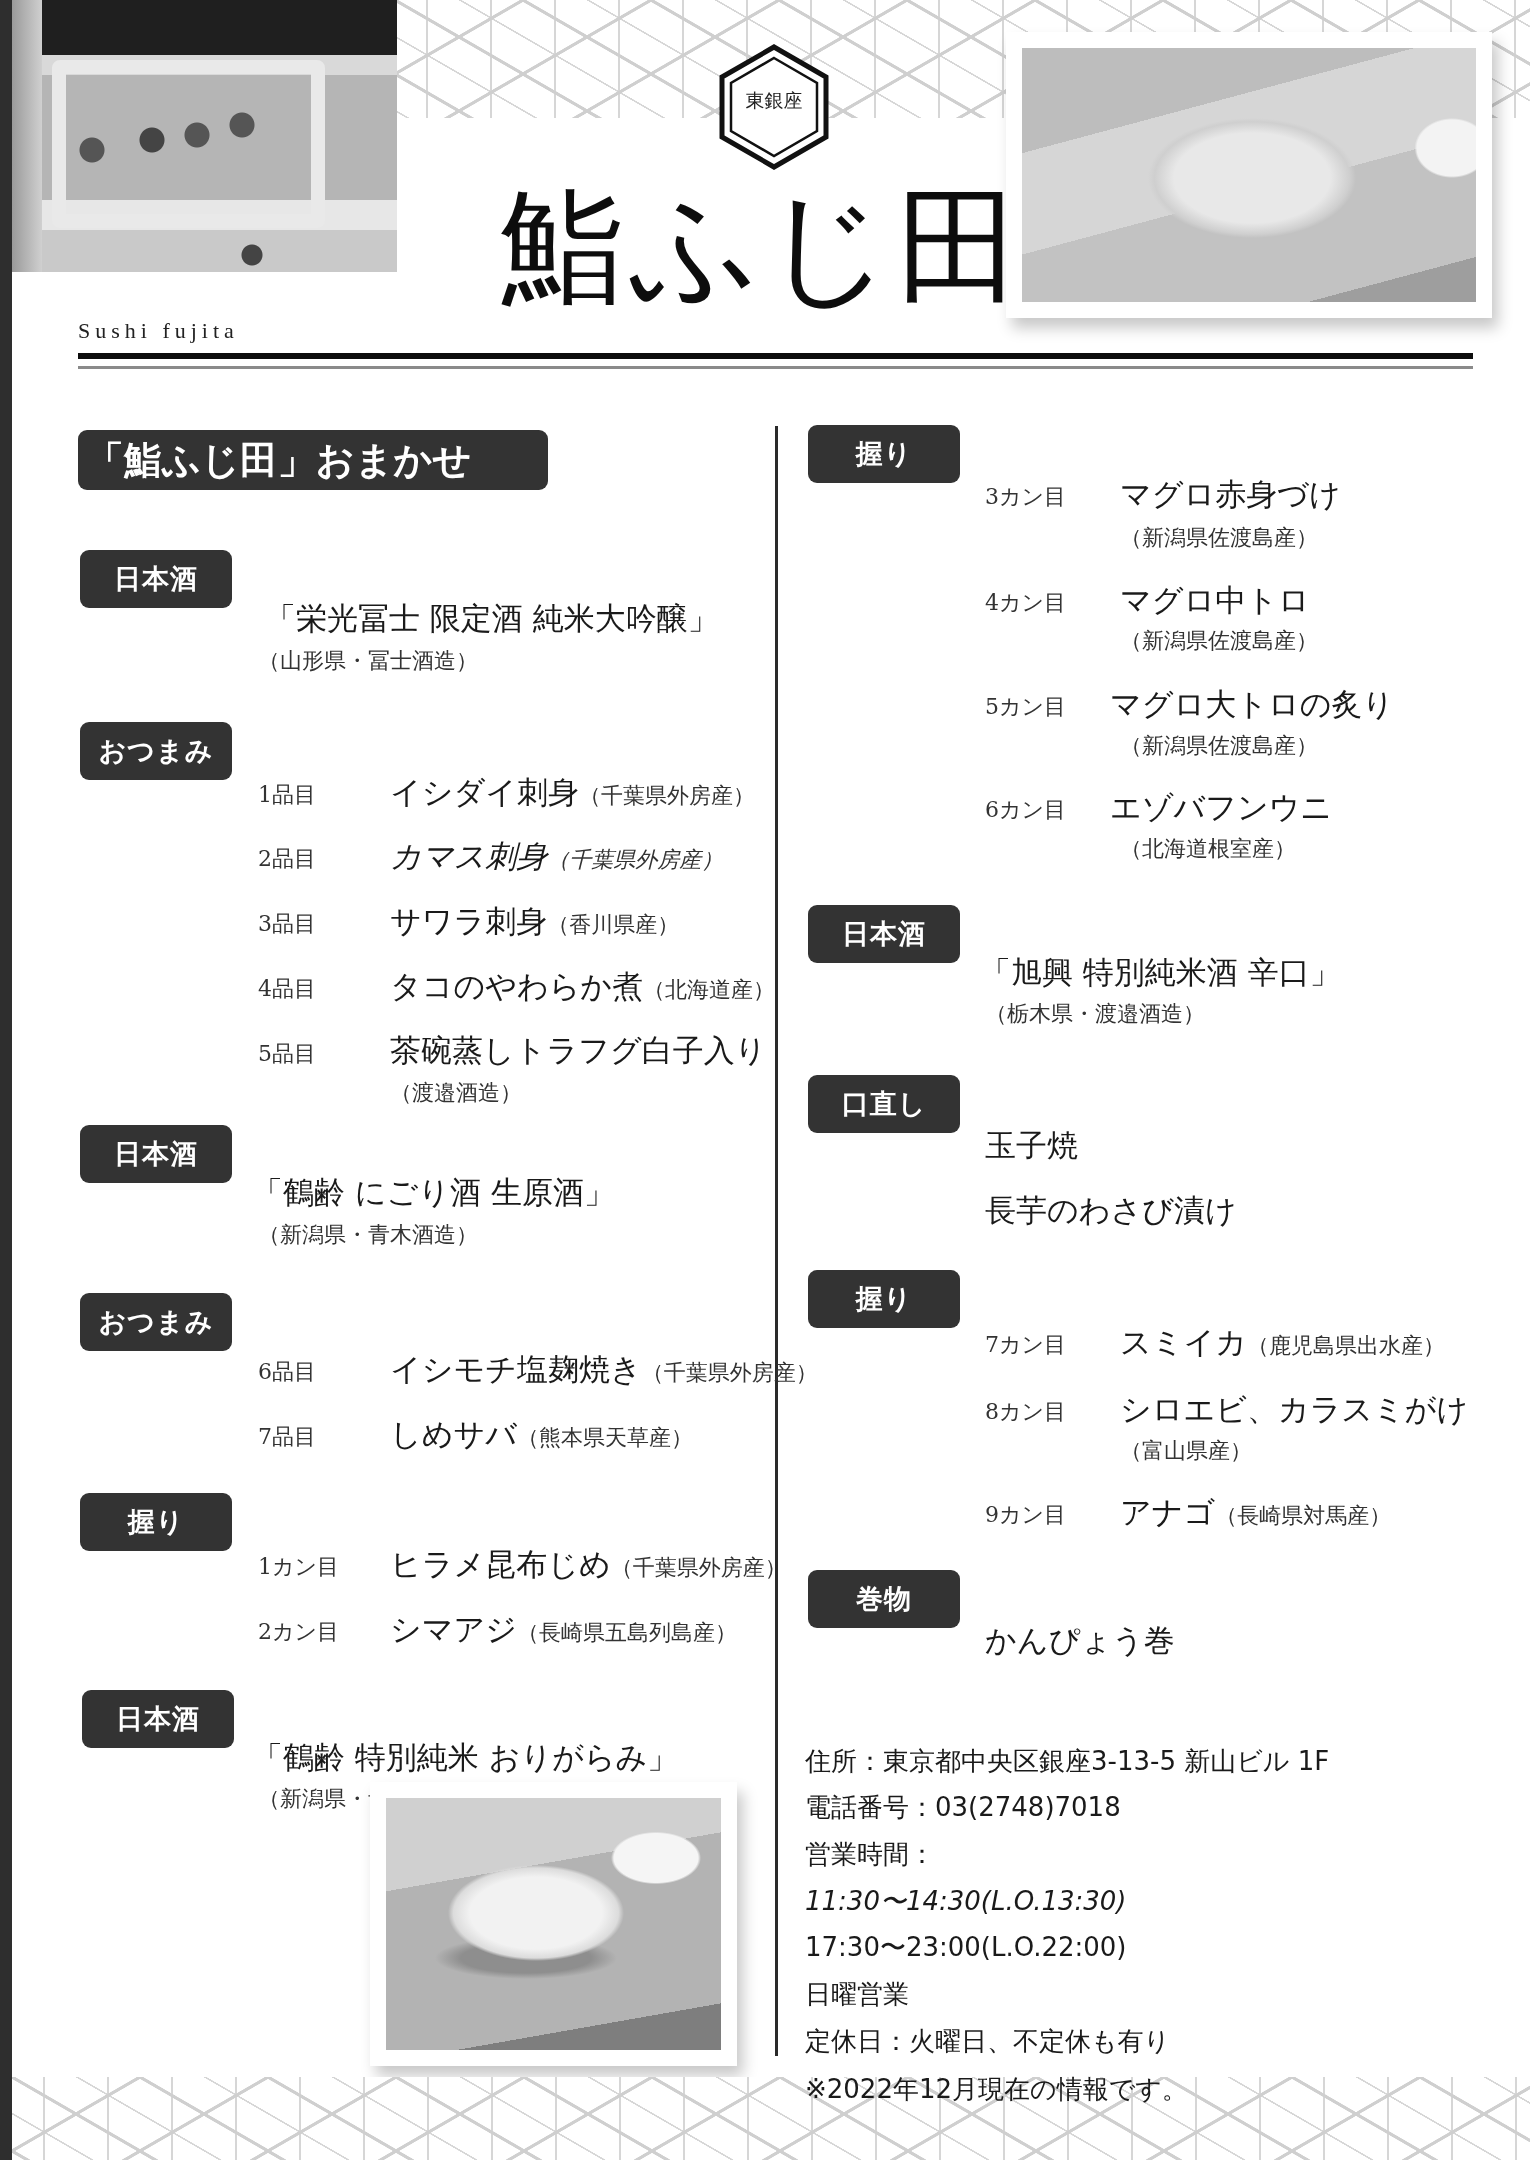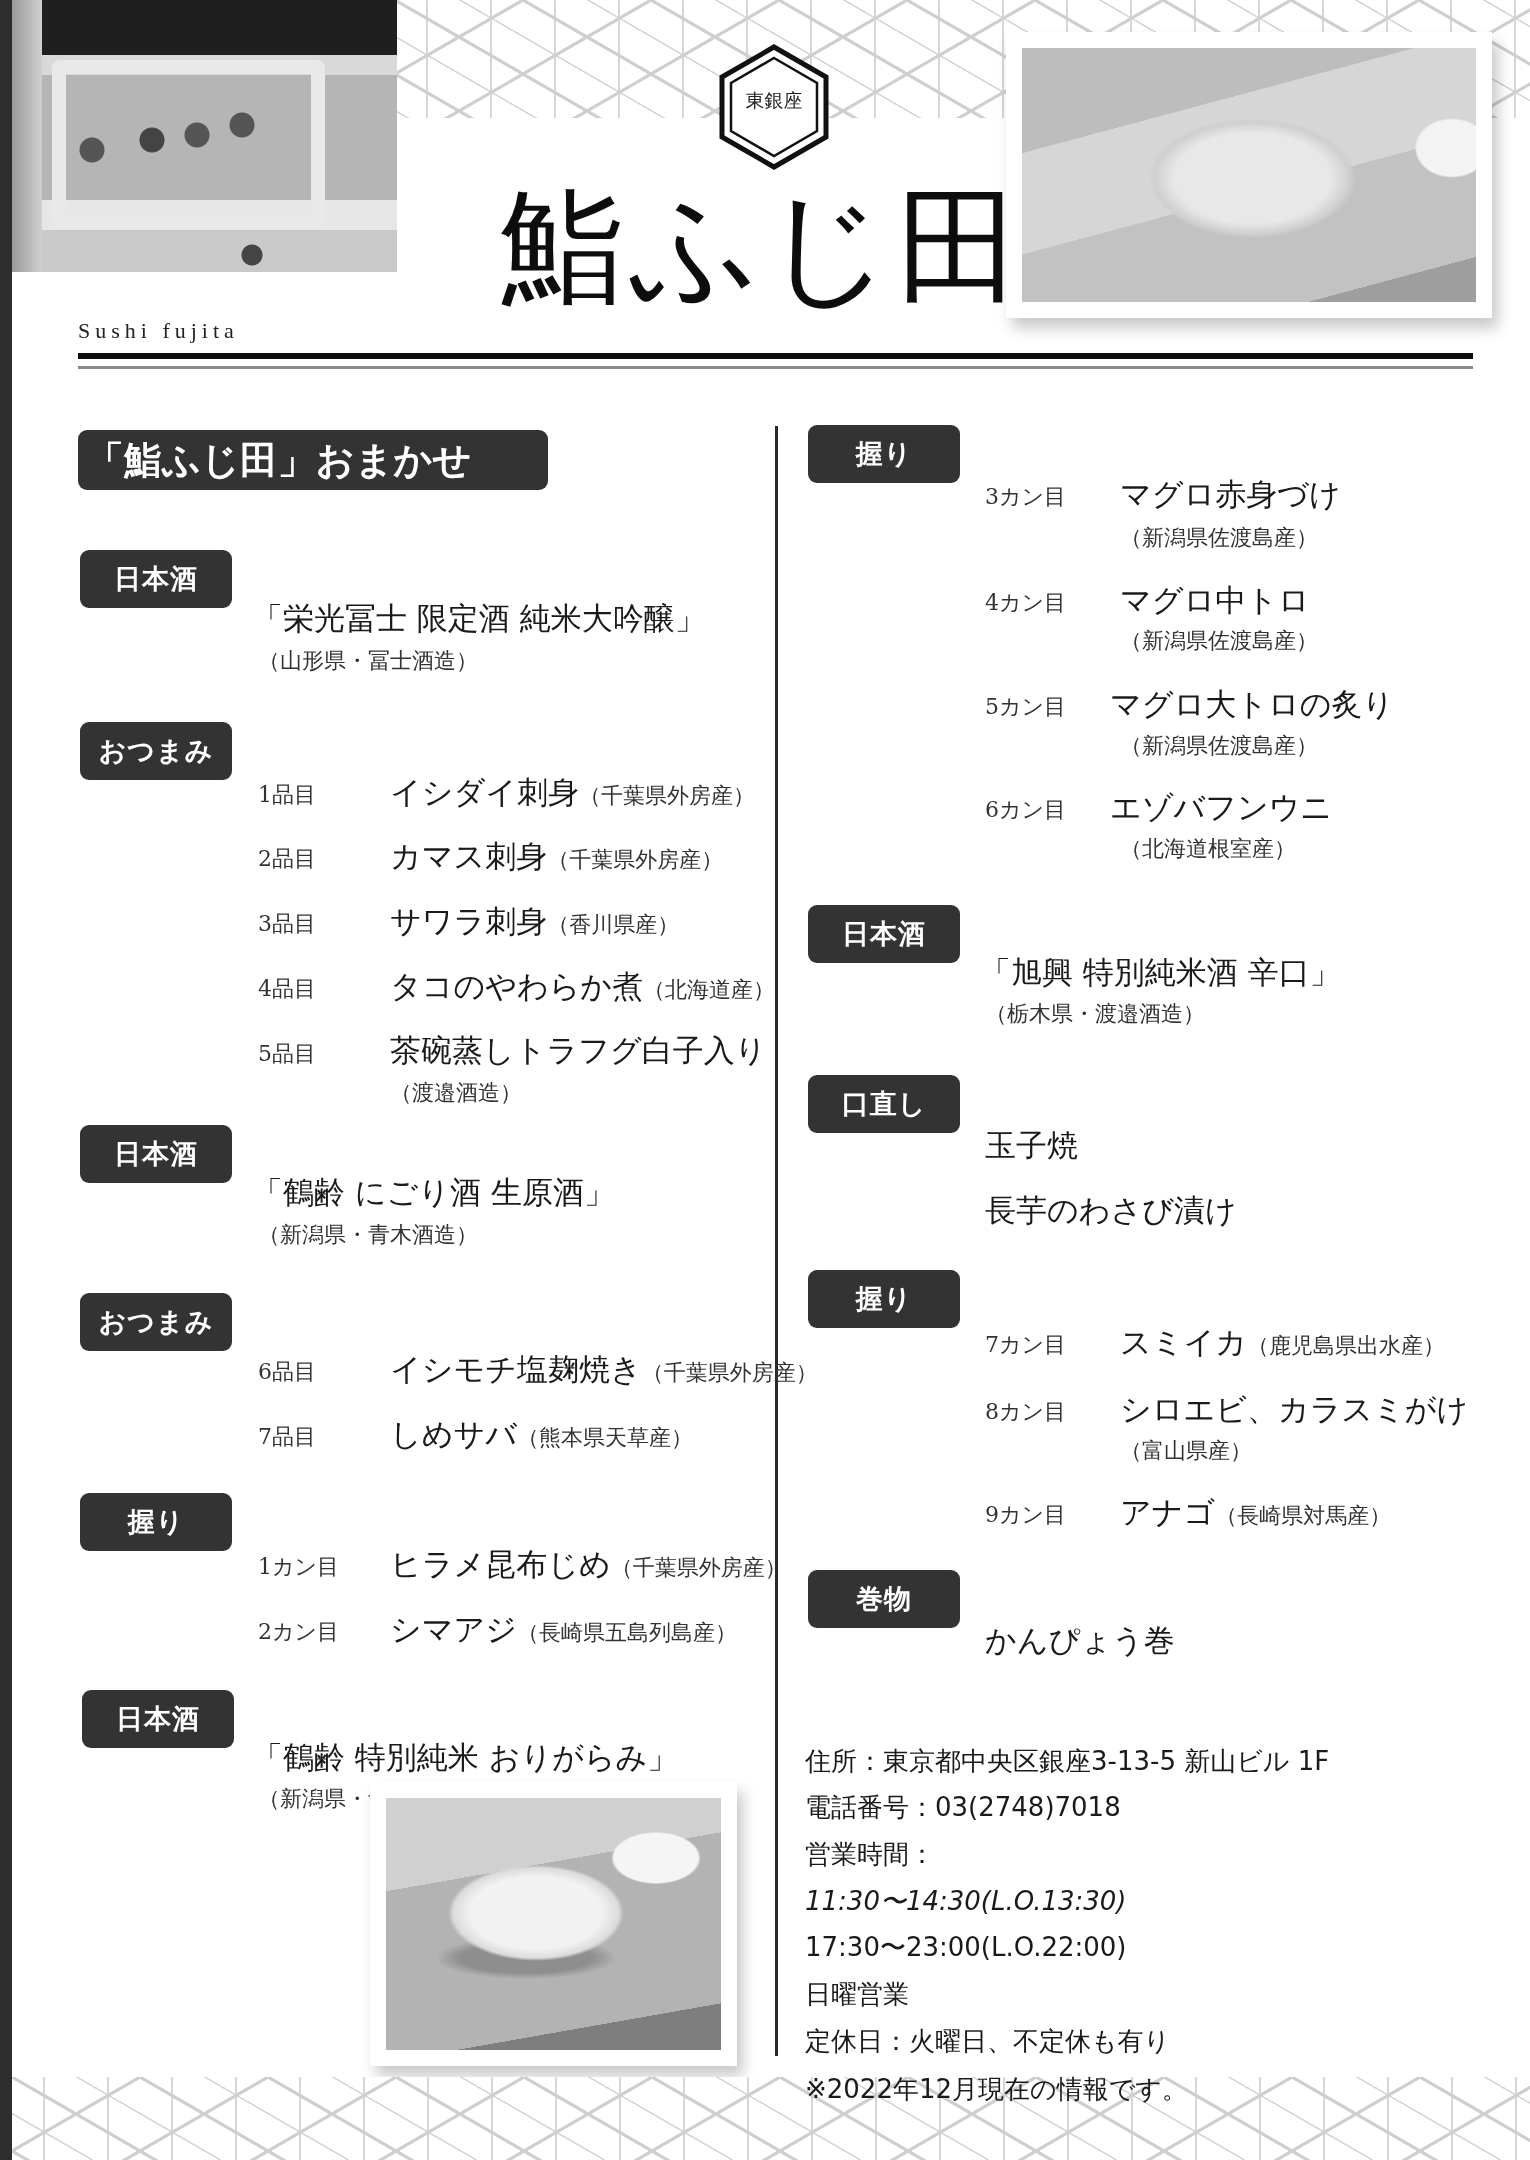"「栄光冨士 限定酒 純米大吟醸」" div.t { left: 252px -> 265px }
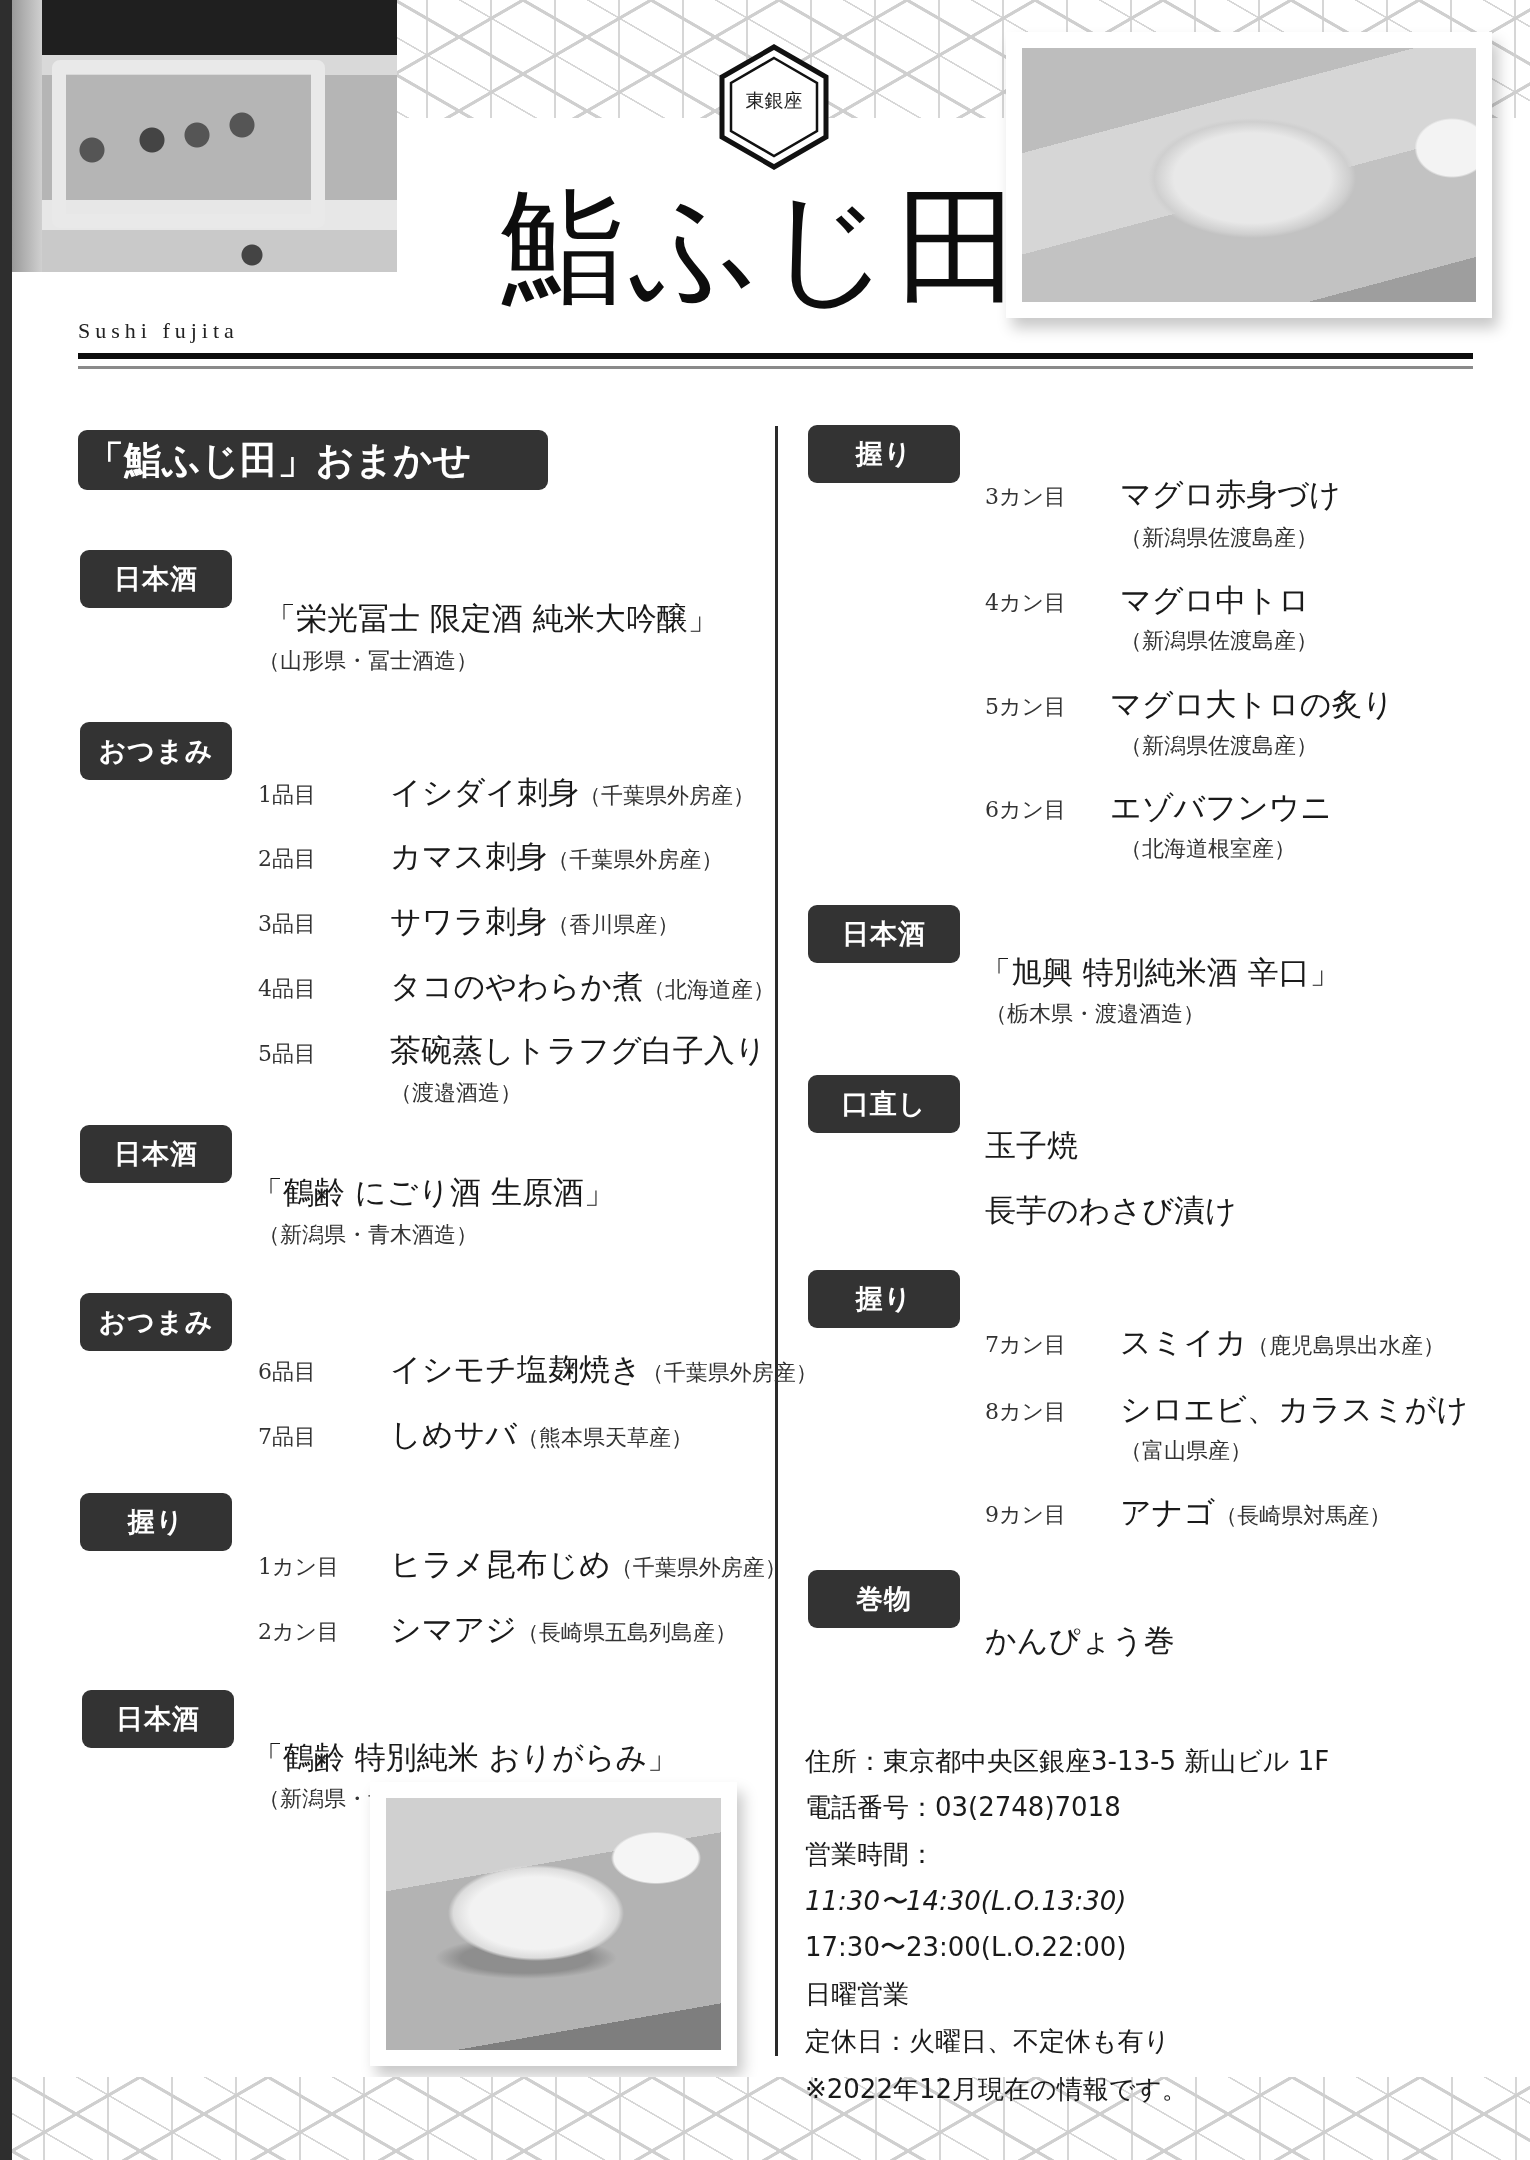"カマス刺身（千葉県外房産）" div.t { font-style: none -> italic }
